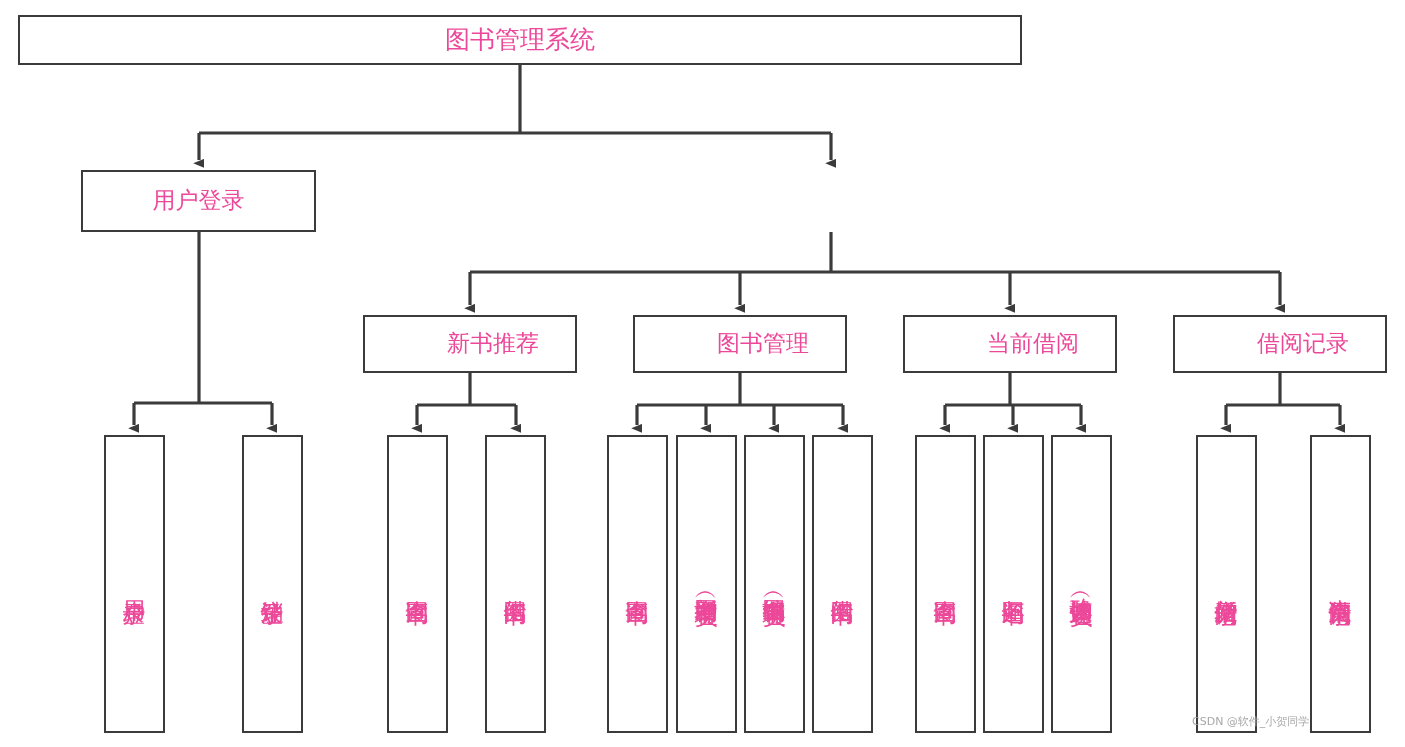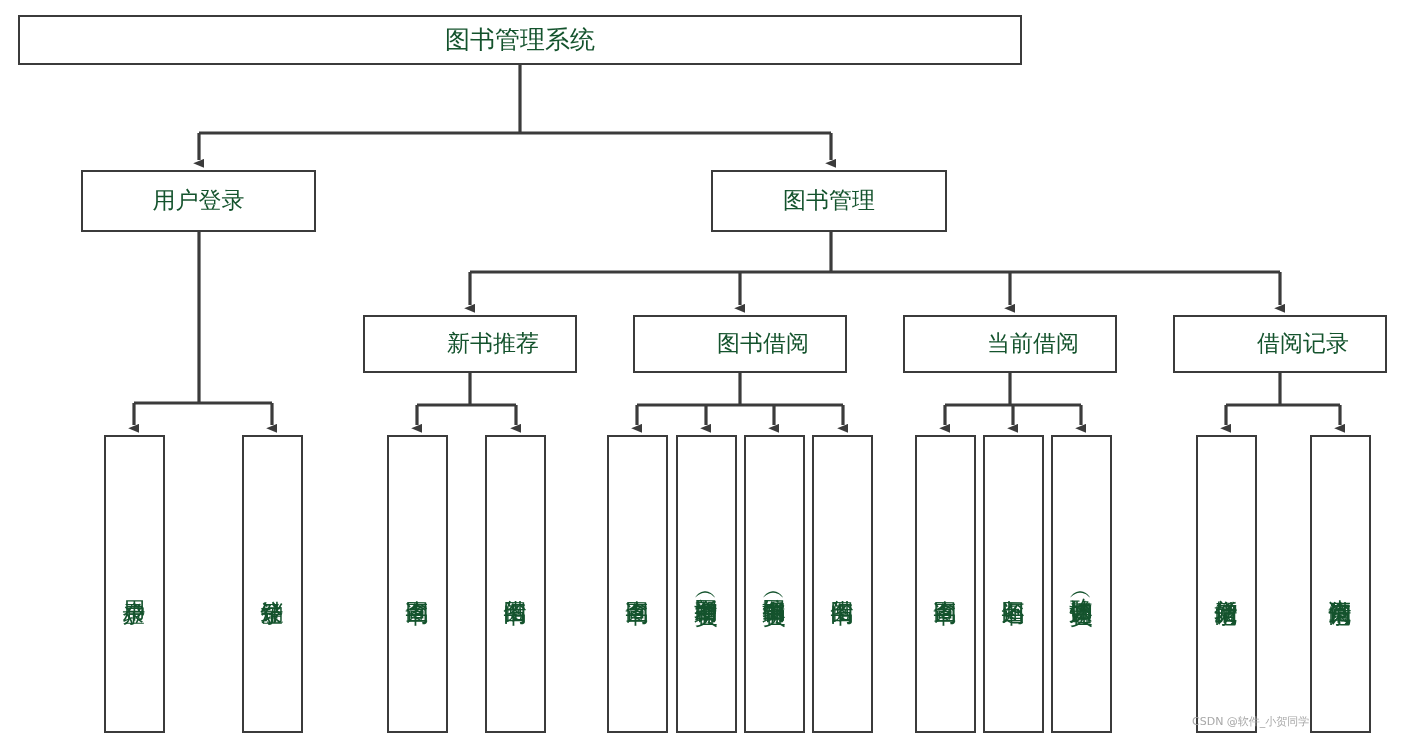"图书管理系统" .node { color: #14532d -> #ec4899 }
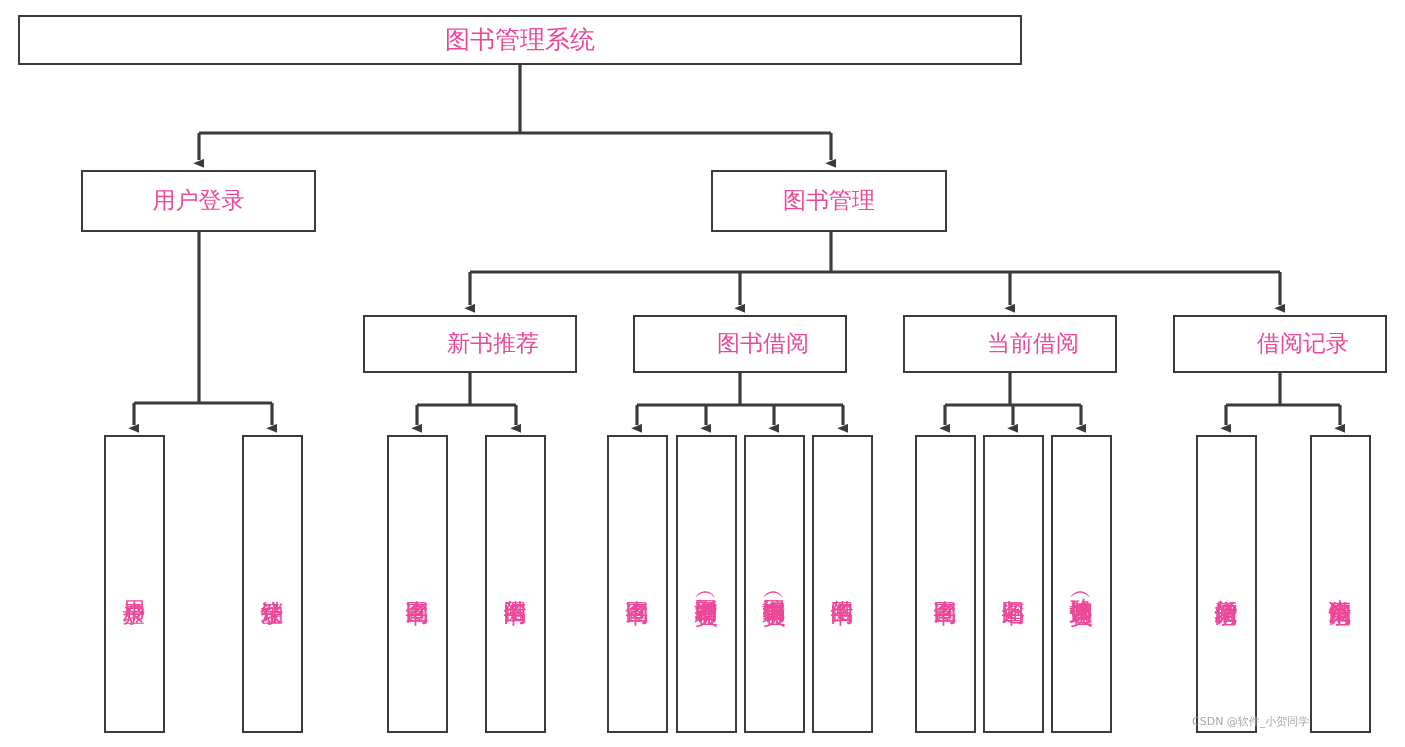"图书管理" div.node { html: <div> <span>图书管理</span> </div> -> none }
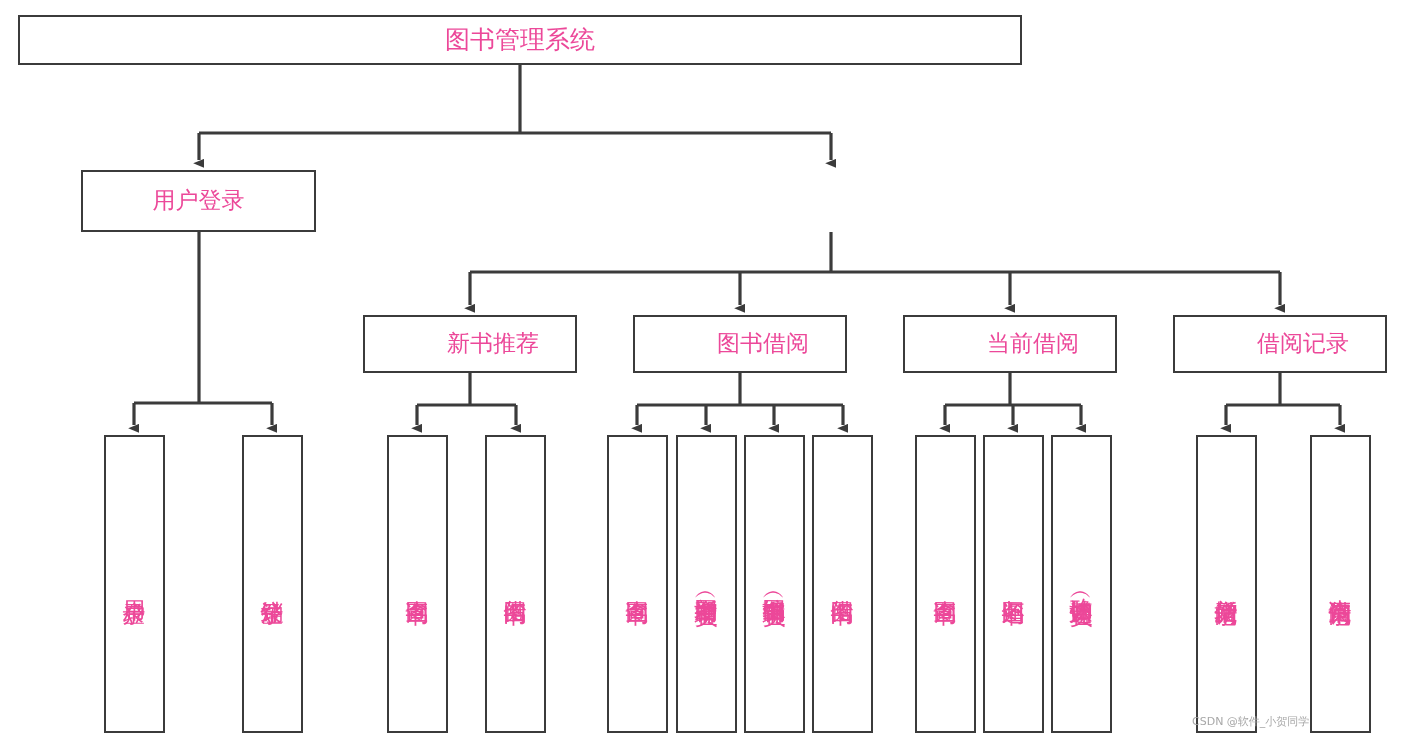"图书借阅" span.label { text: 借阅 -> 管理 }
